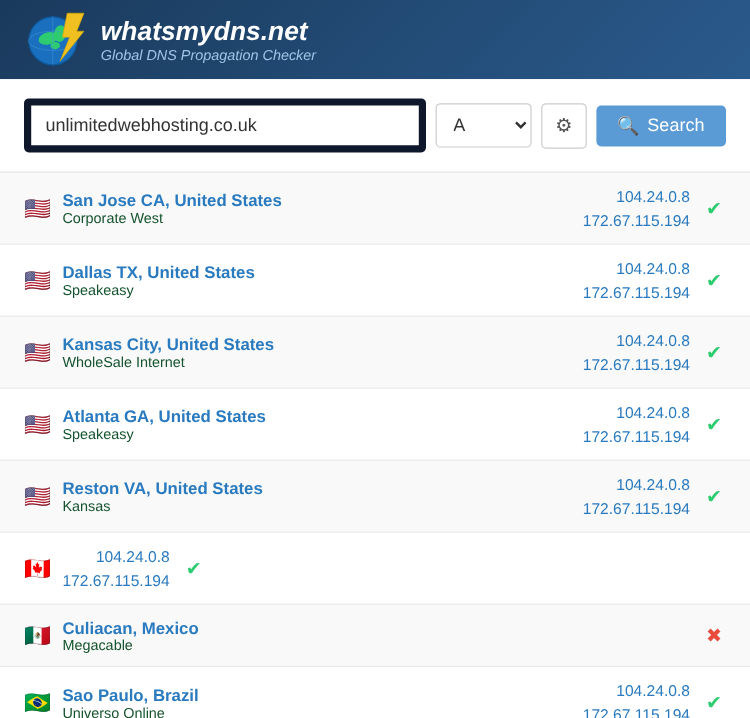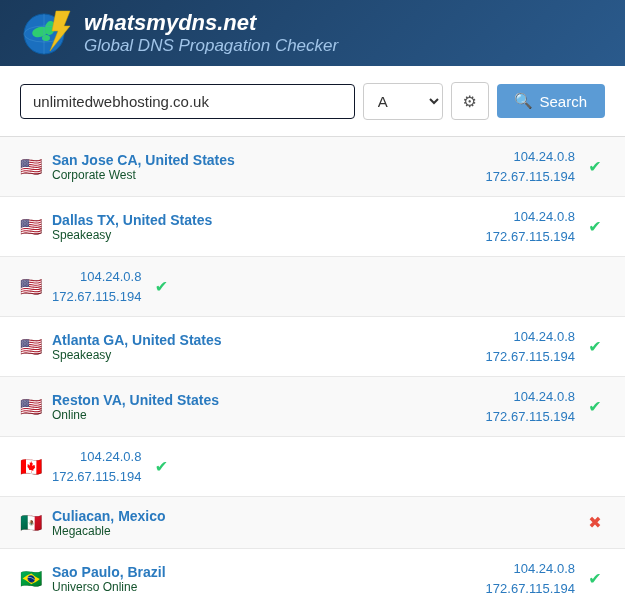"Global DNS Propagation Checker" .logo-subtitle { font-size: 17px -> 12px }
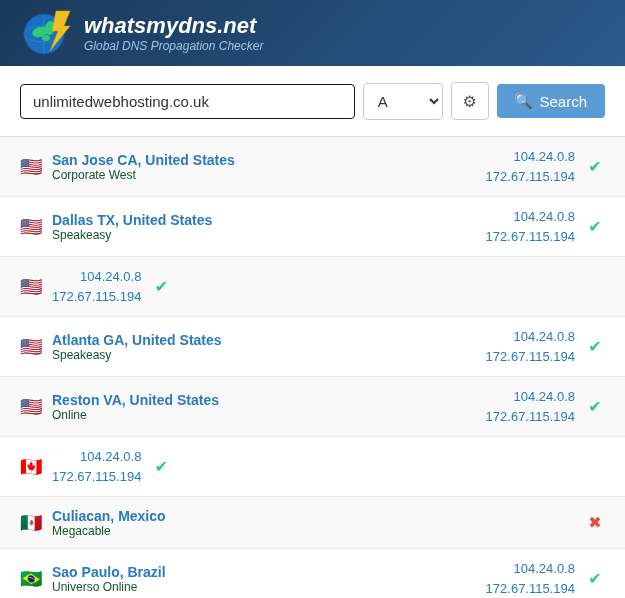"unlimitedwebhosting.co.uk" .search-input { border: 1px solid #0f172a -> 6px solid #0f172a }
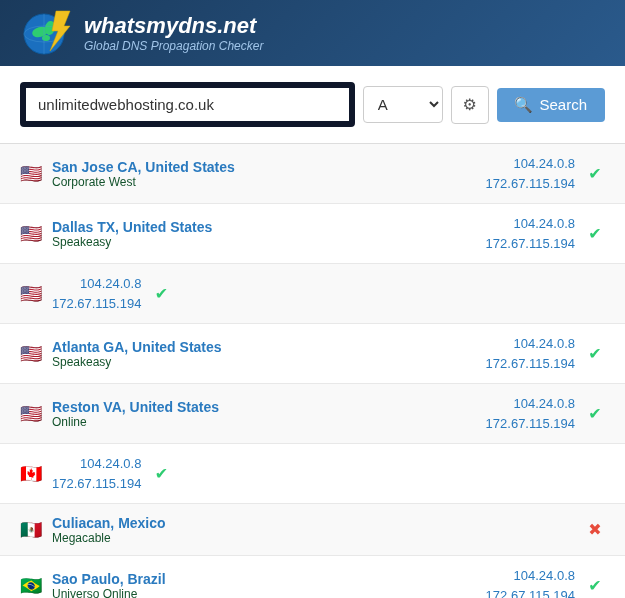"Kansas City, United States" div.location-info { html: none -> <div> <div>Kansas City, United States</div> <div>WholeSale Internet</div> </div> }
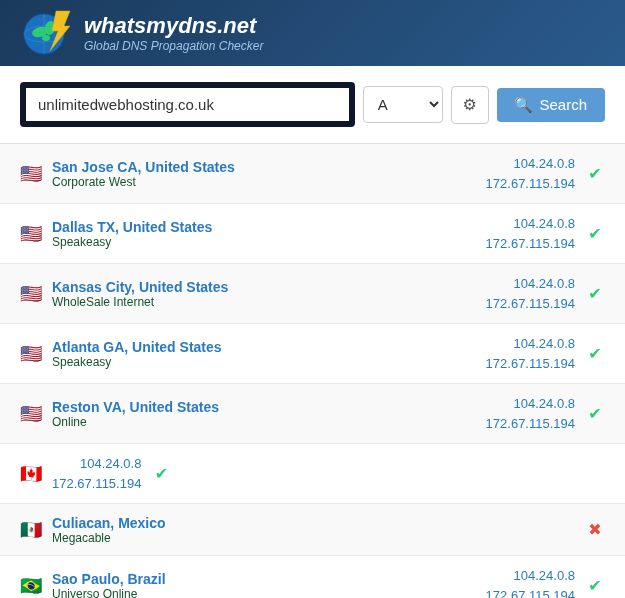"Online" div.isp-name { text: Online -> Kansas }
